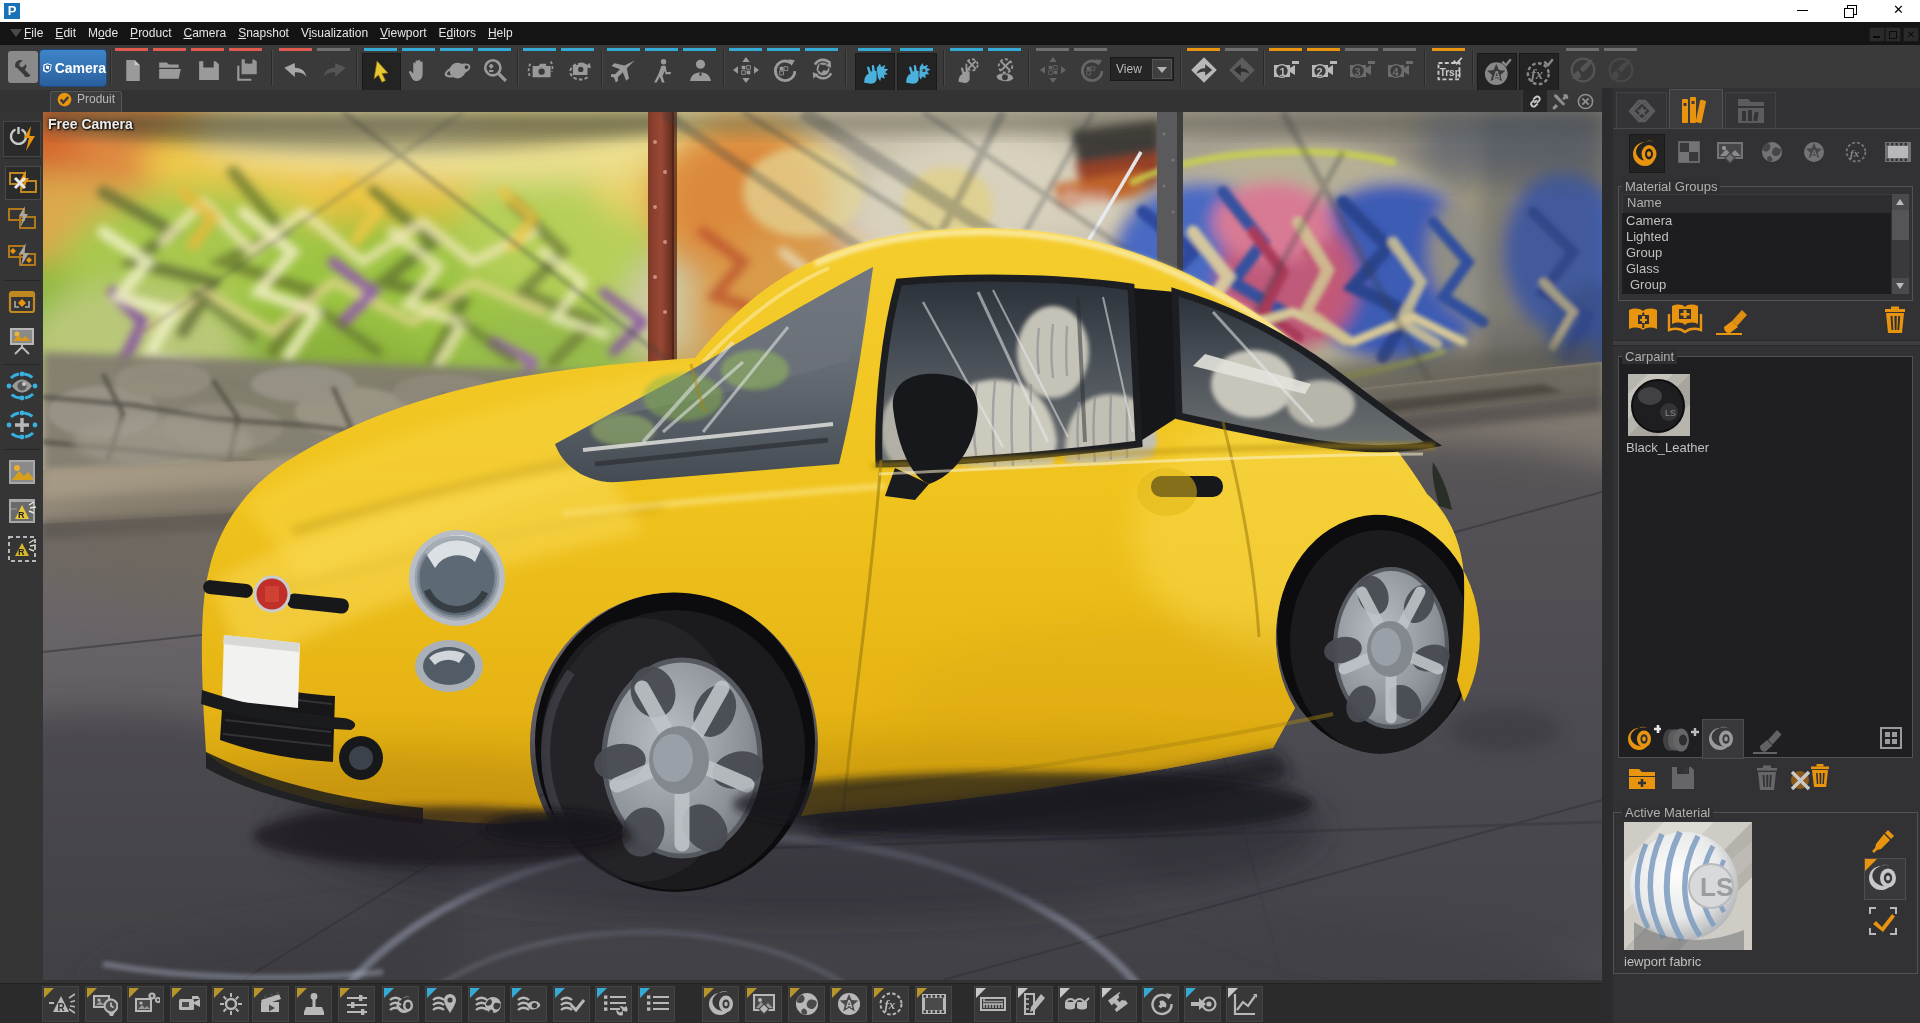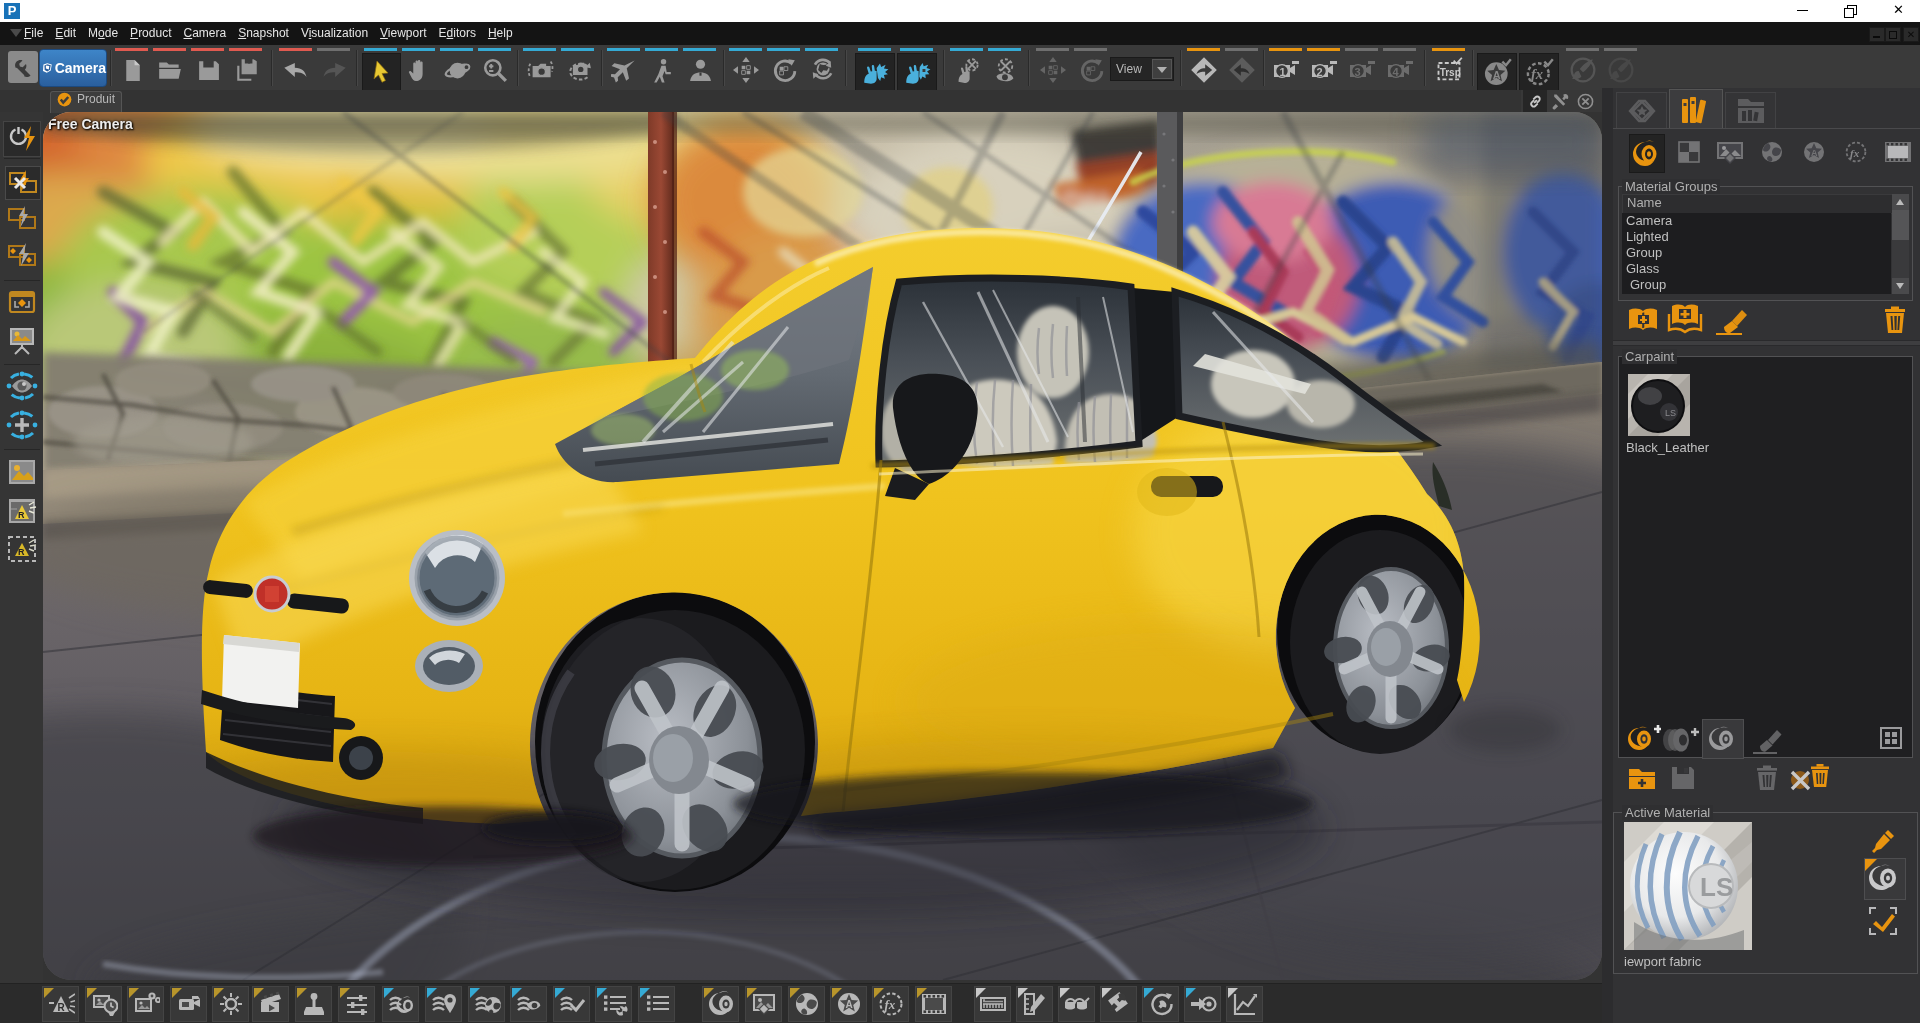"Free Camera" #viewport { border-radius: 28px -> none }
